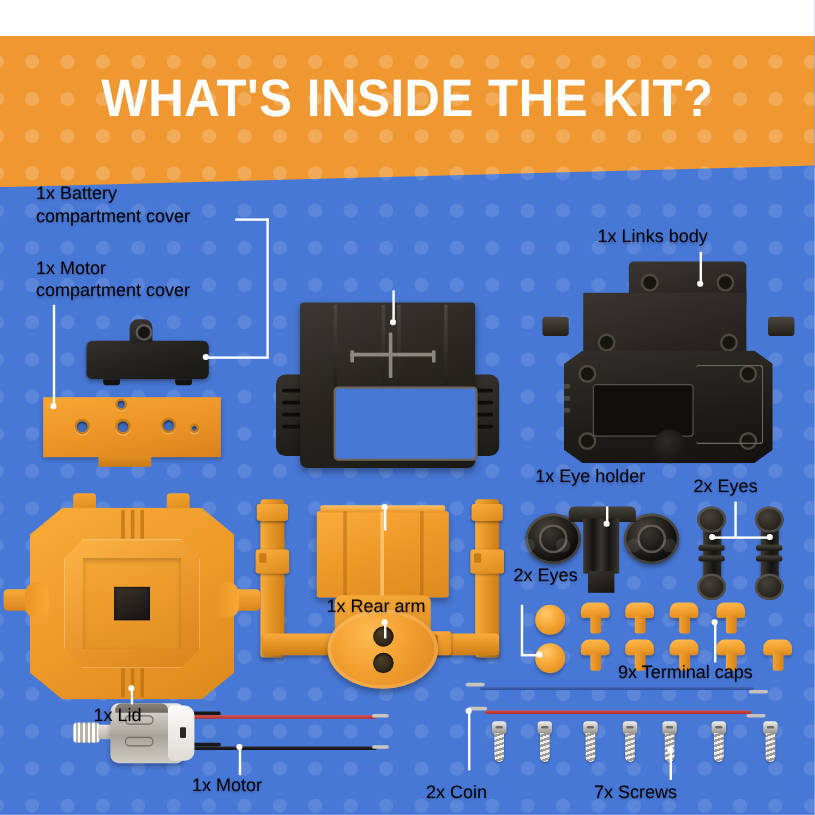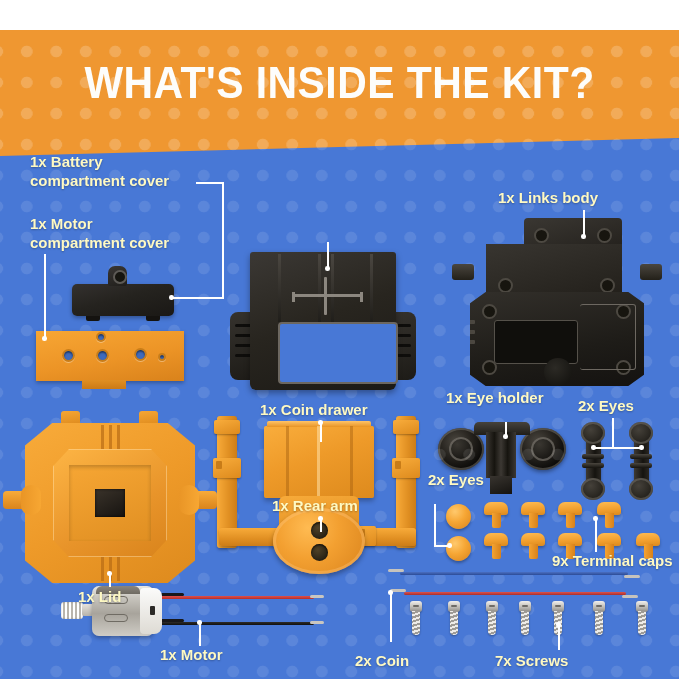"1x Battery" .lbl { color: #fef9c3 -> #000000; font-weight: bold -> normal }
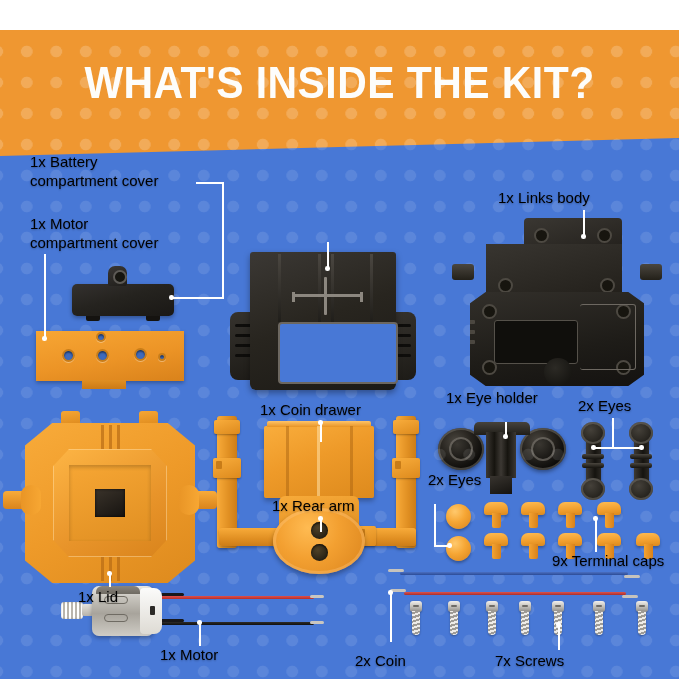"1x Coin drawer" div.lbl { html: <div>1x Coin drawer</div> -> none }
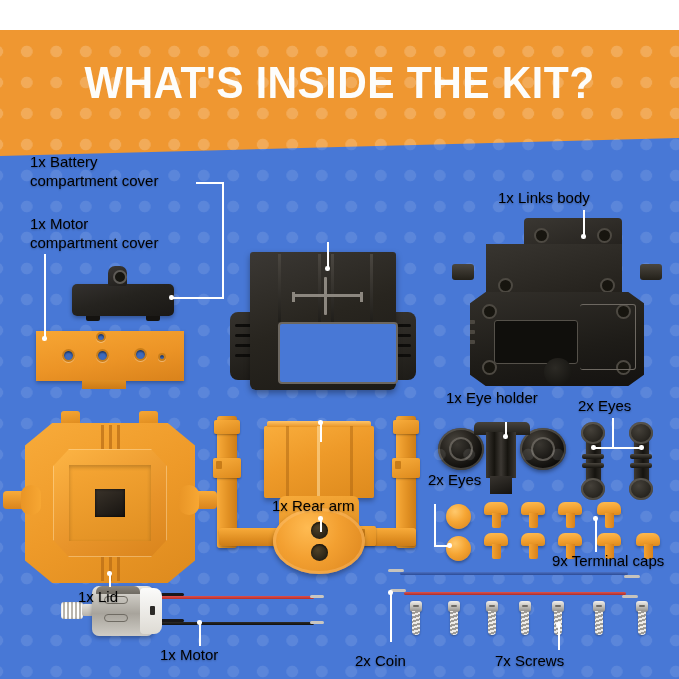"9x Terminal caps" div.lbl { left: 552px -> 515px }
